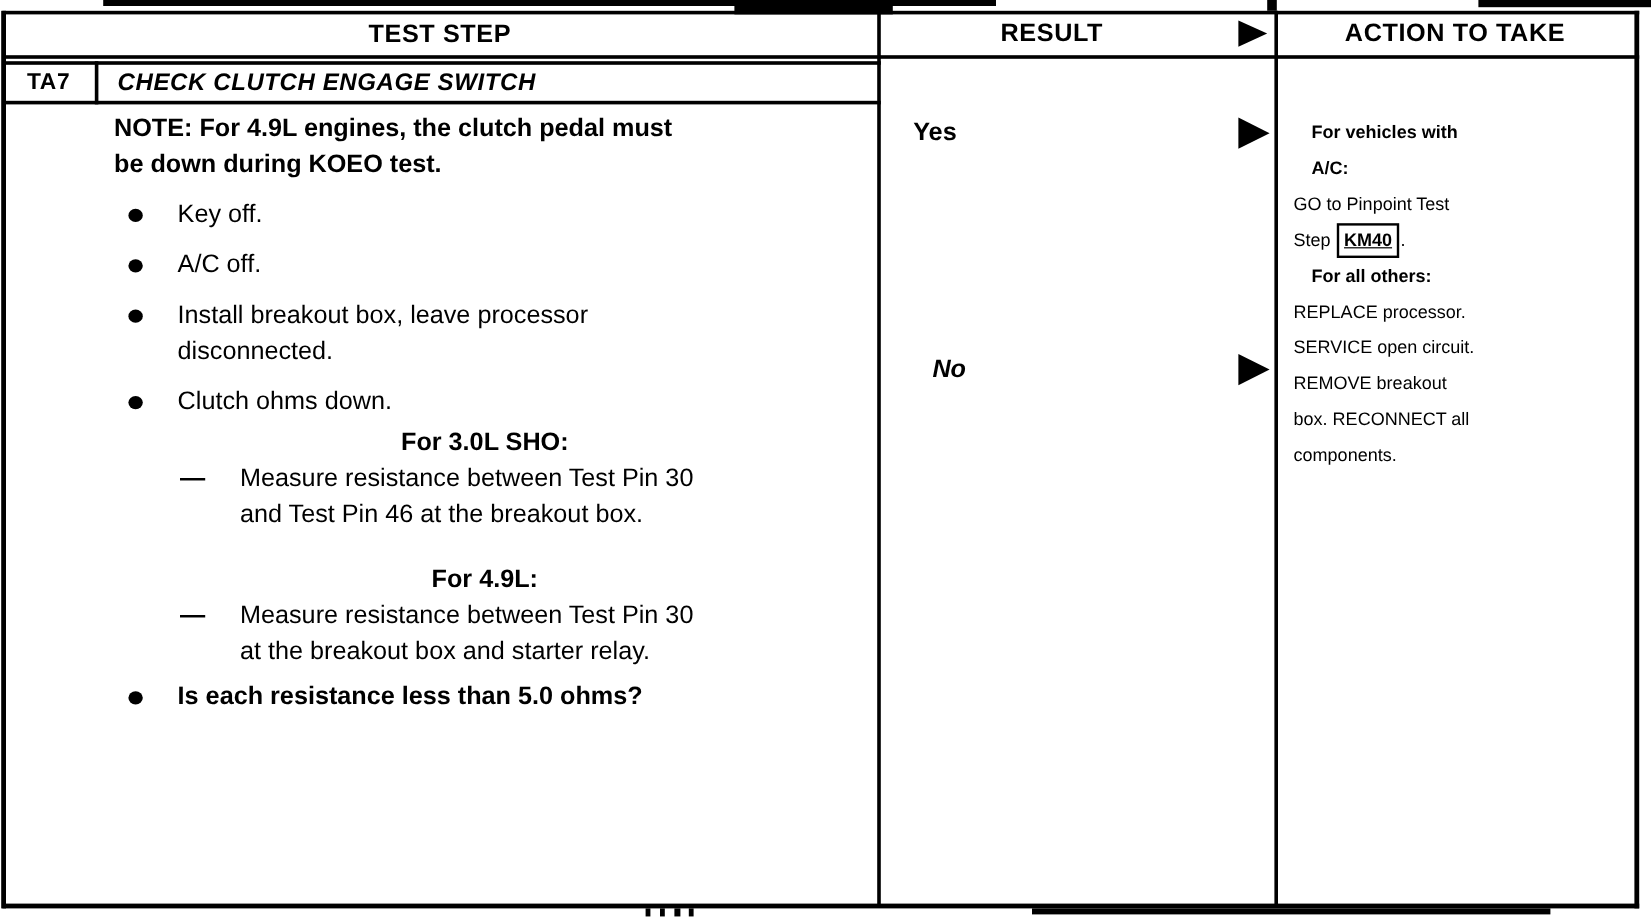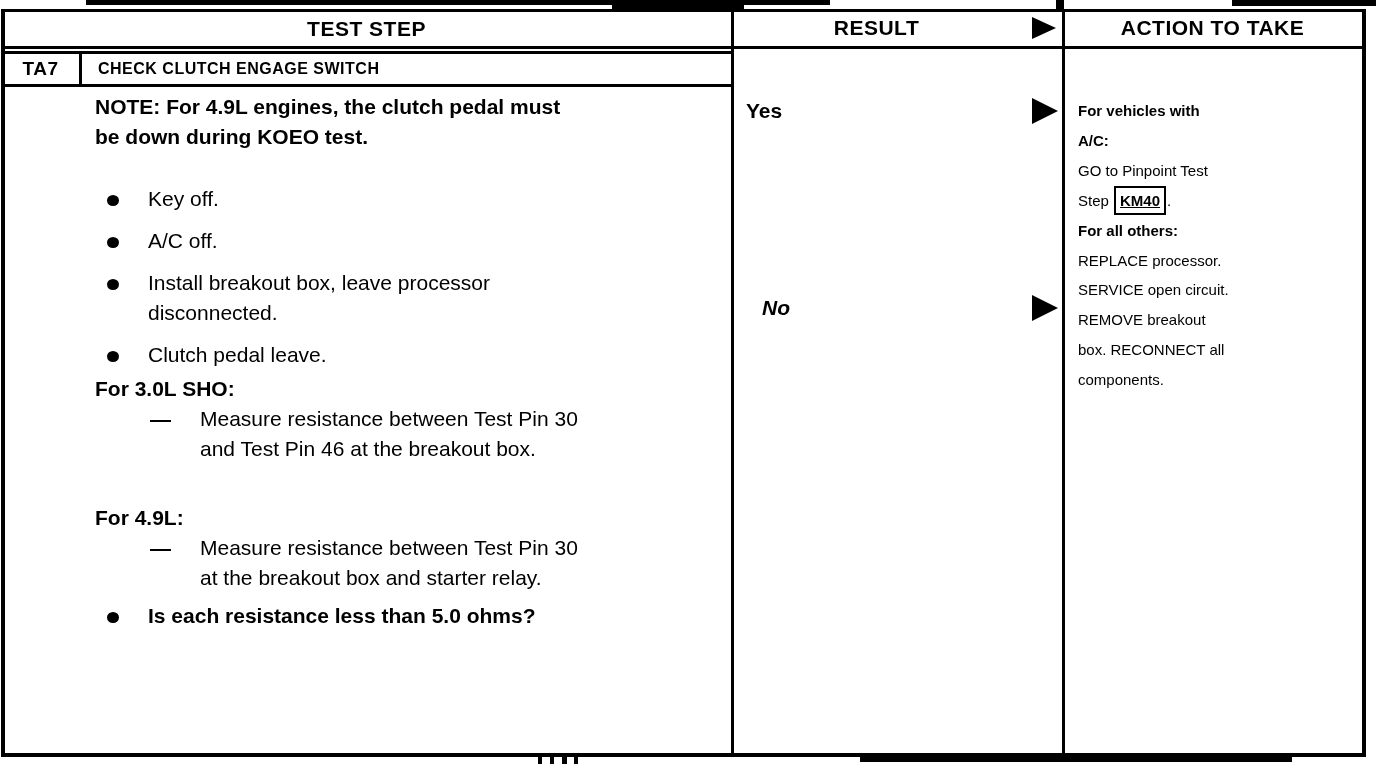"CHECK CLUTCH ENGAGE SWITCH" div.hdr { font-size: 16px -> 20px; font-style: none -> italic }
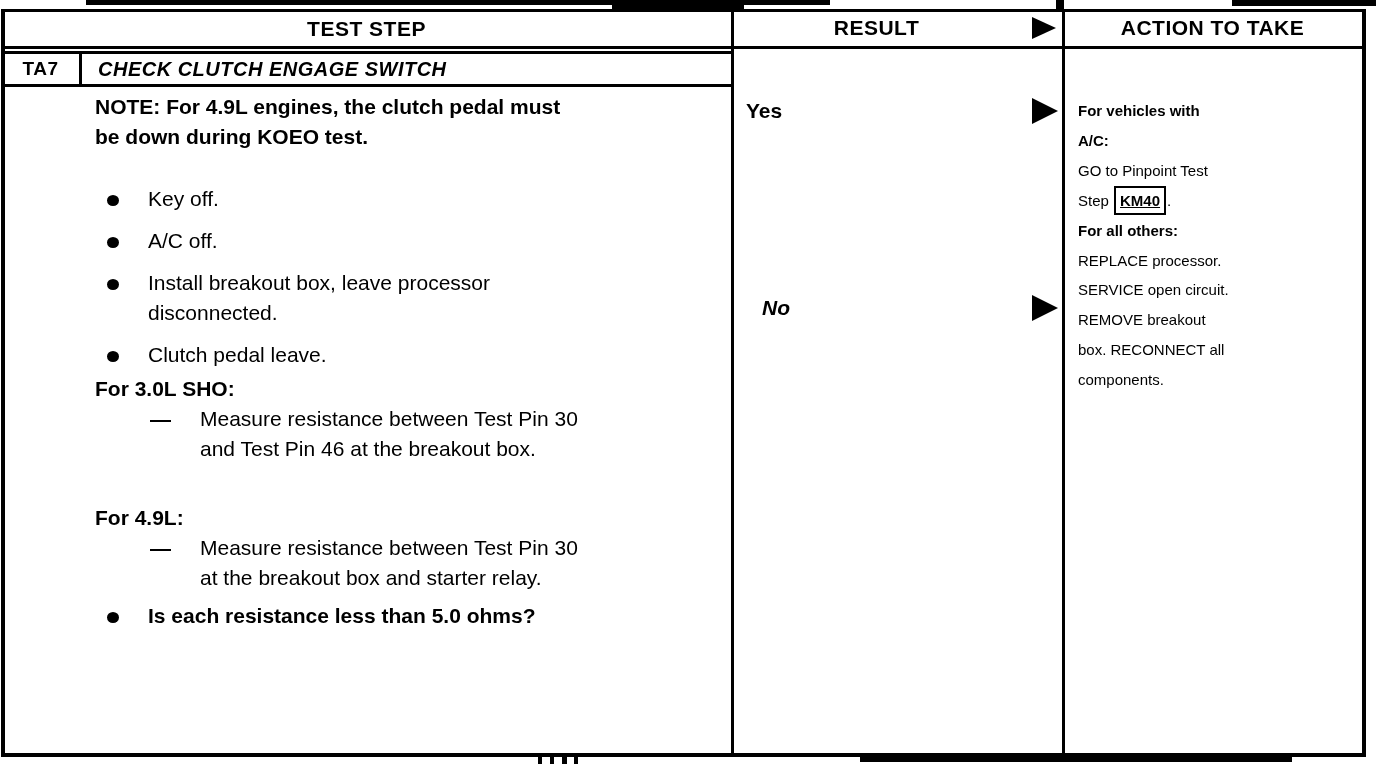"Yes" .bold { margin-left: none -> 15px }
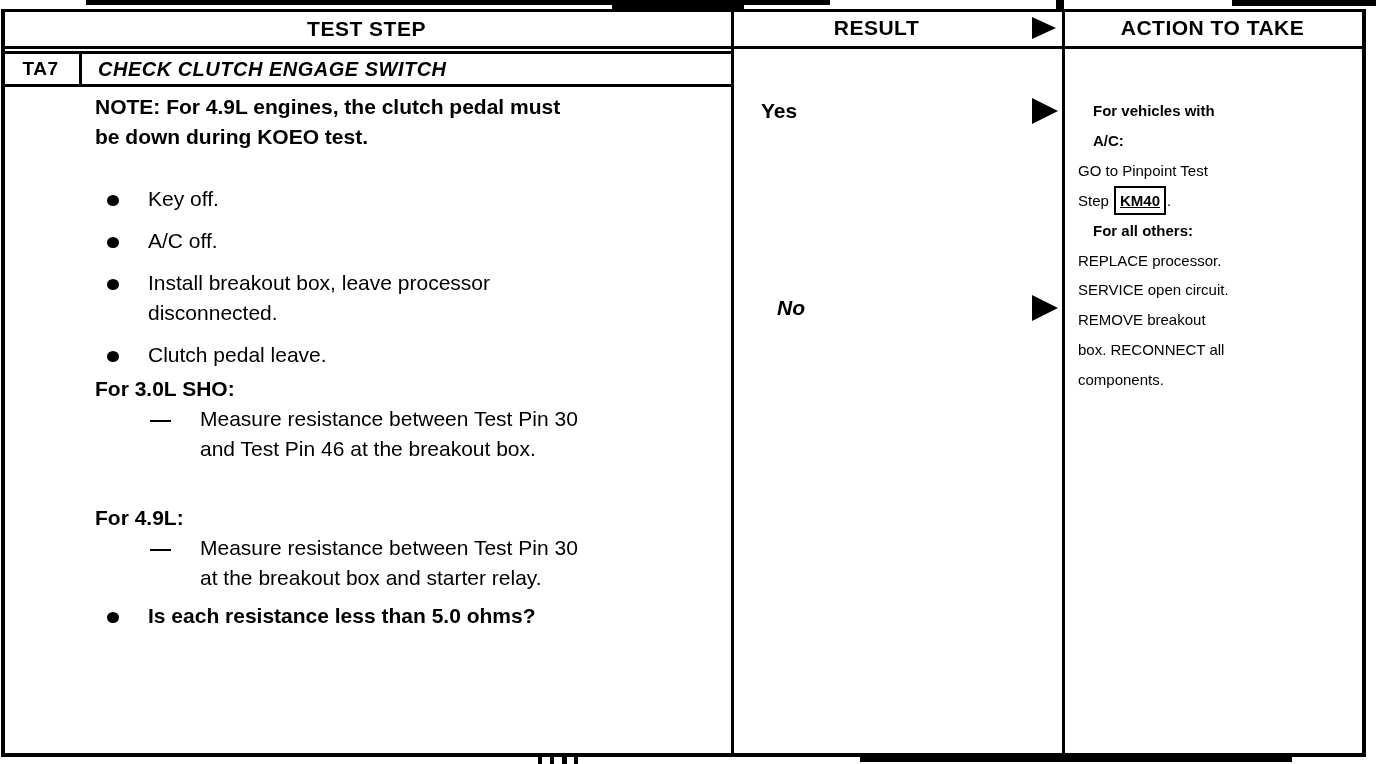"Key off." .bullets { margin-top: 32px -> 12px }
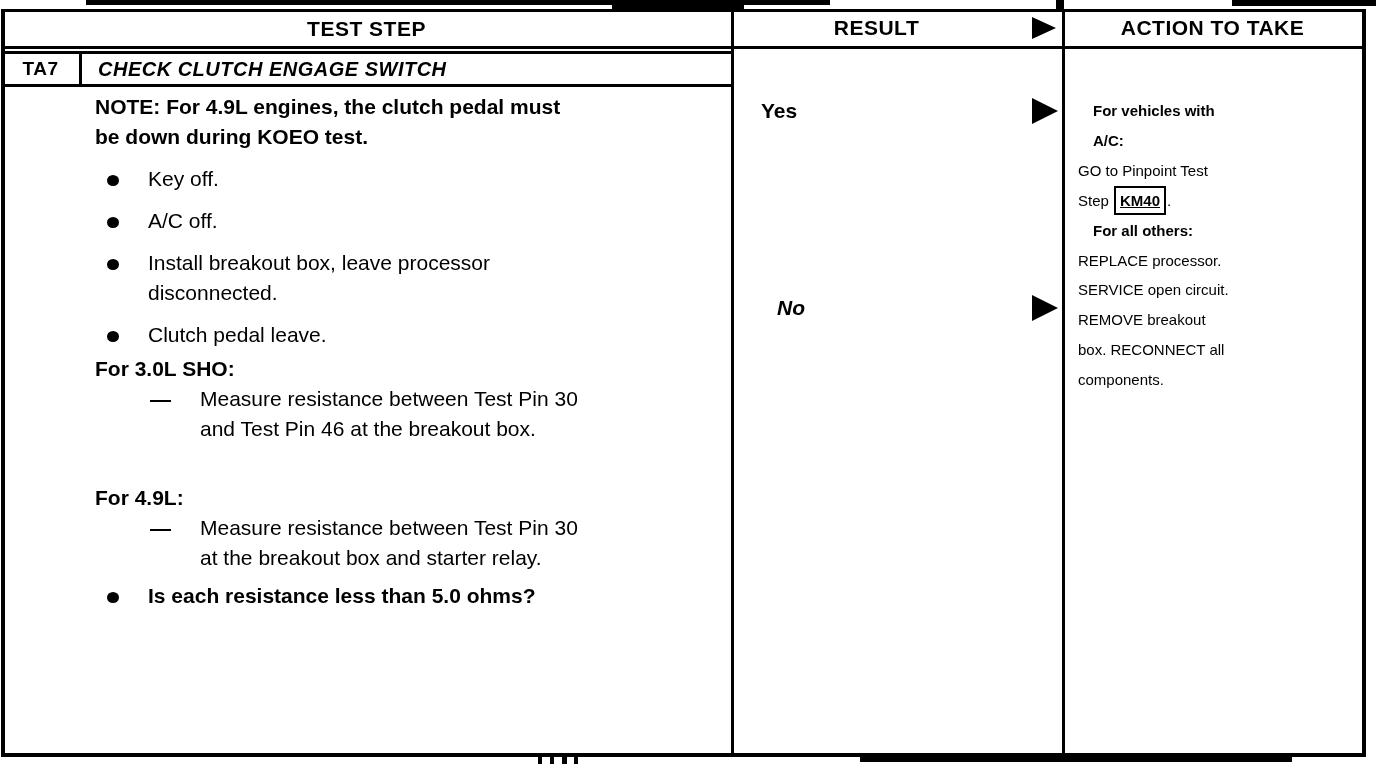"Clutch pedal leave." div.preline { text: pedal leave -> ohms down }
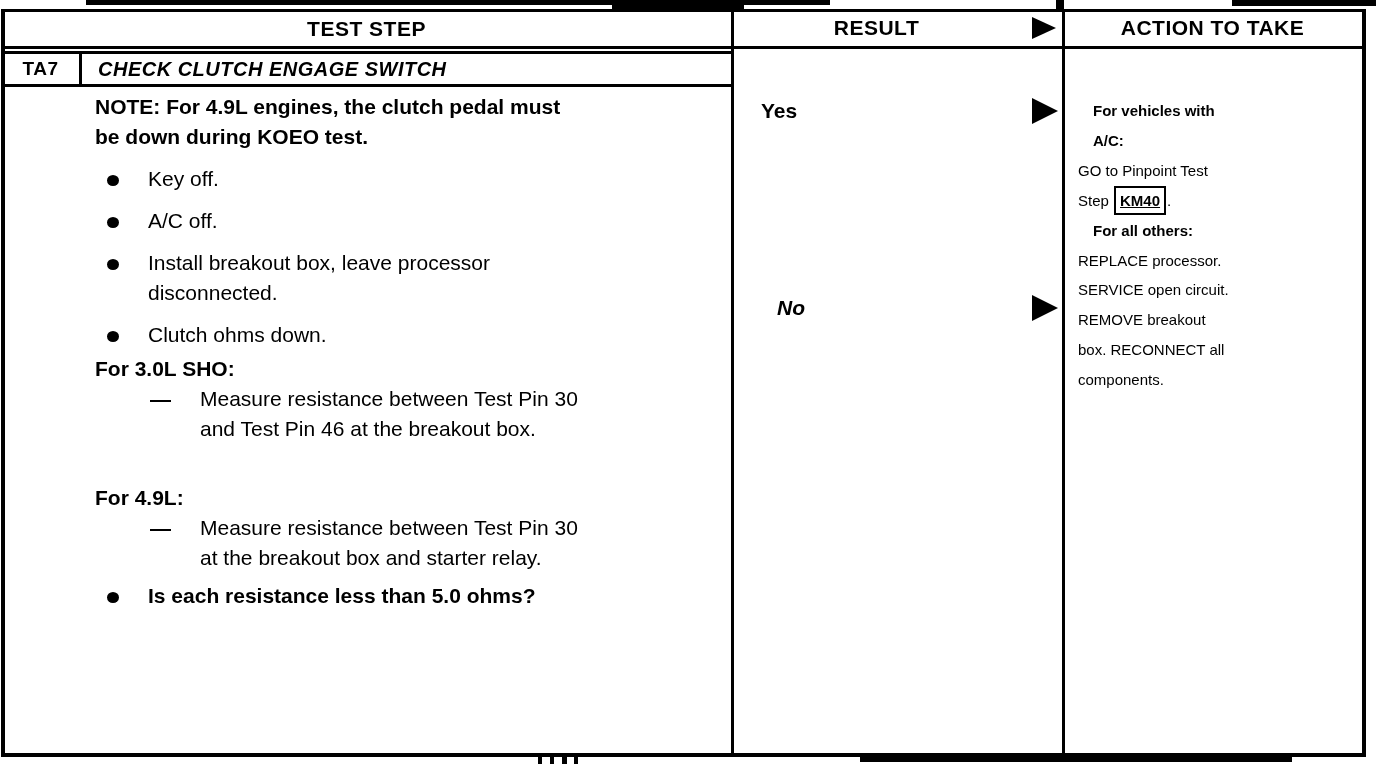"For 3.0L SHO:" .proc-heading { text-align: none -> center }
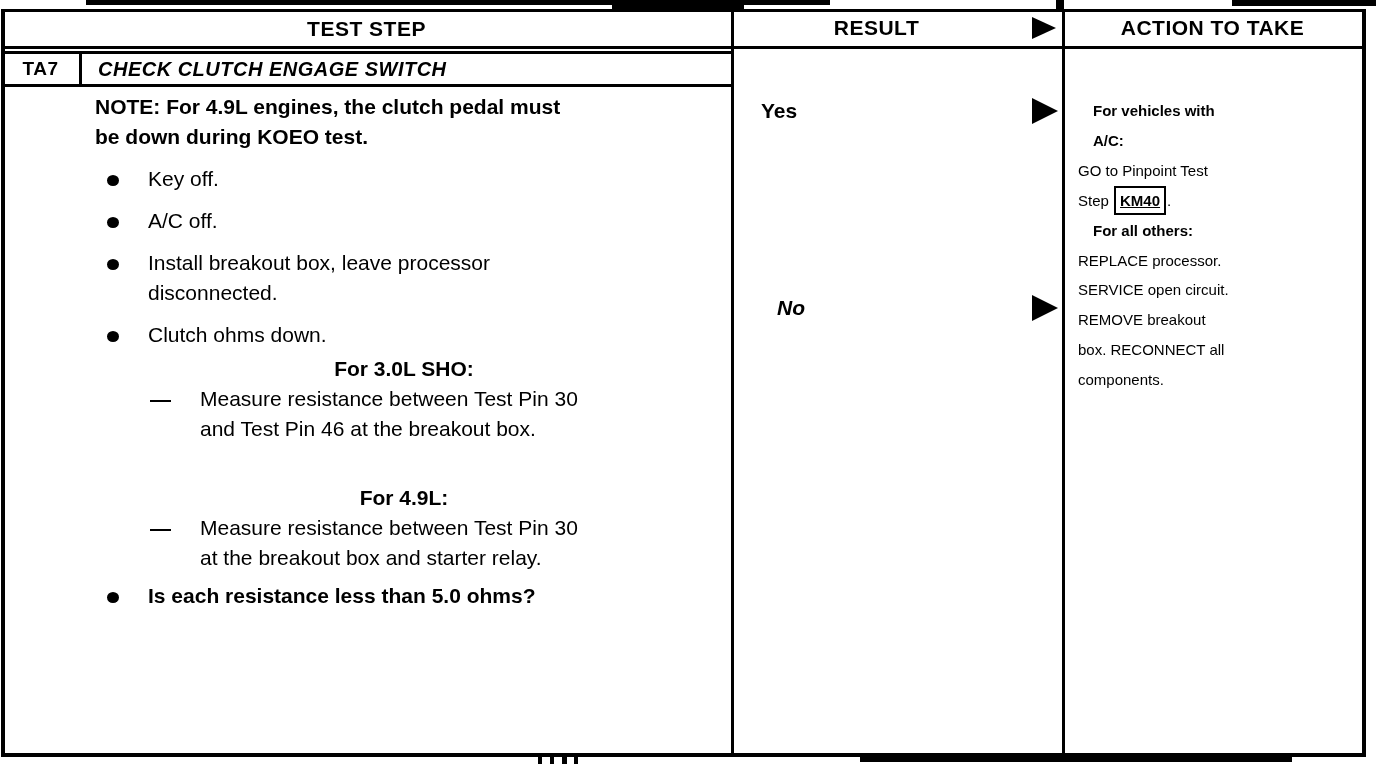"For 4.9L:" .proc2 { margin-top: 39px -> 24px }
